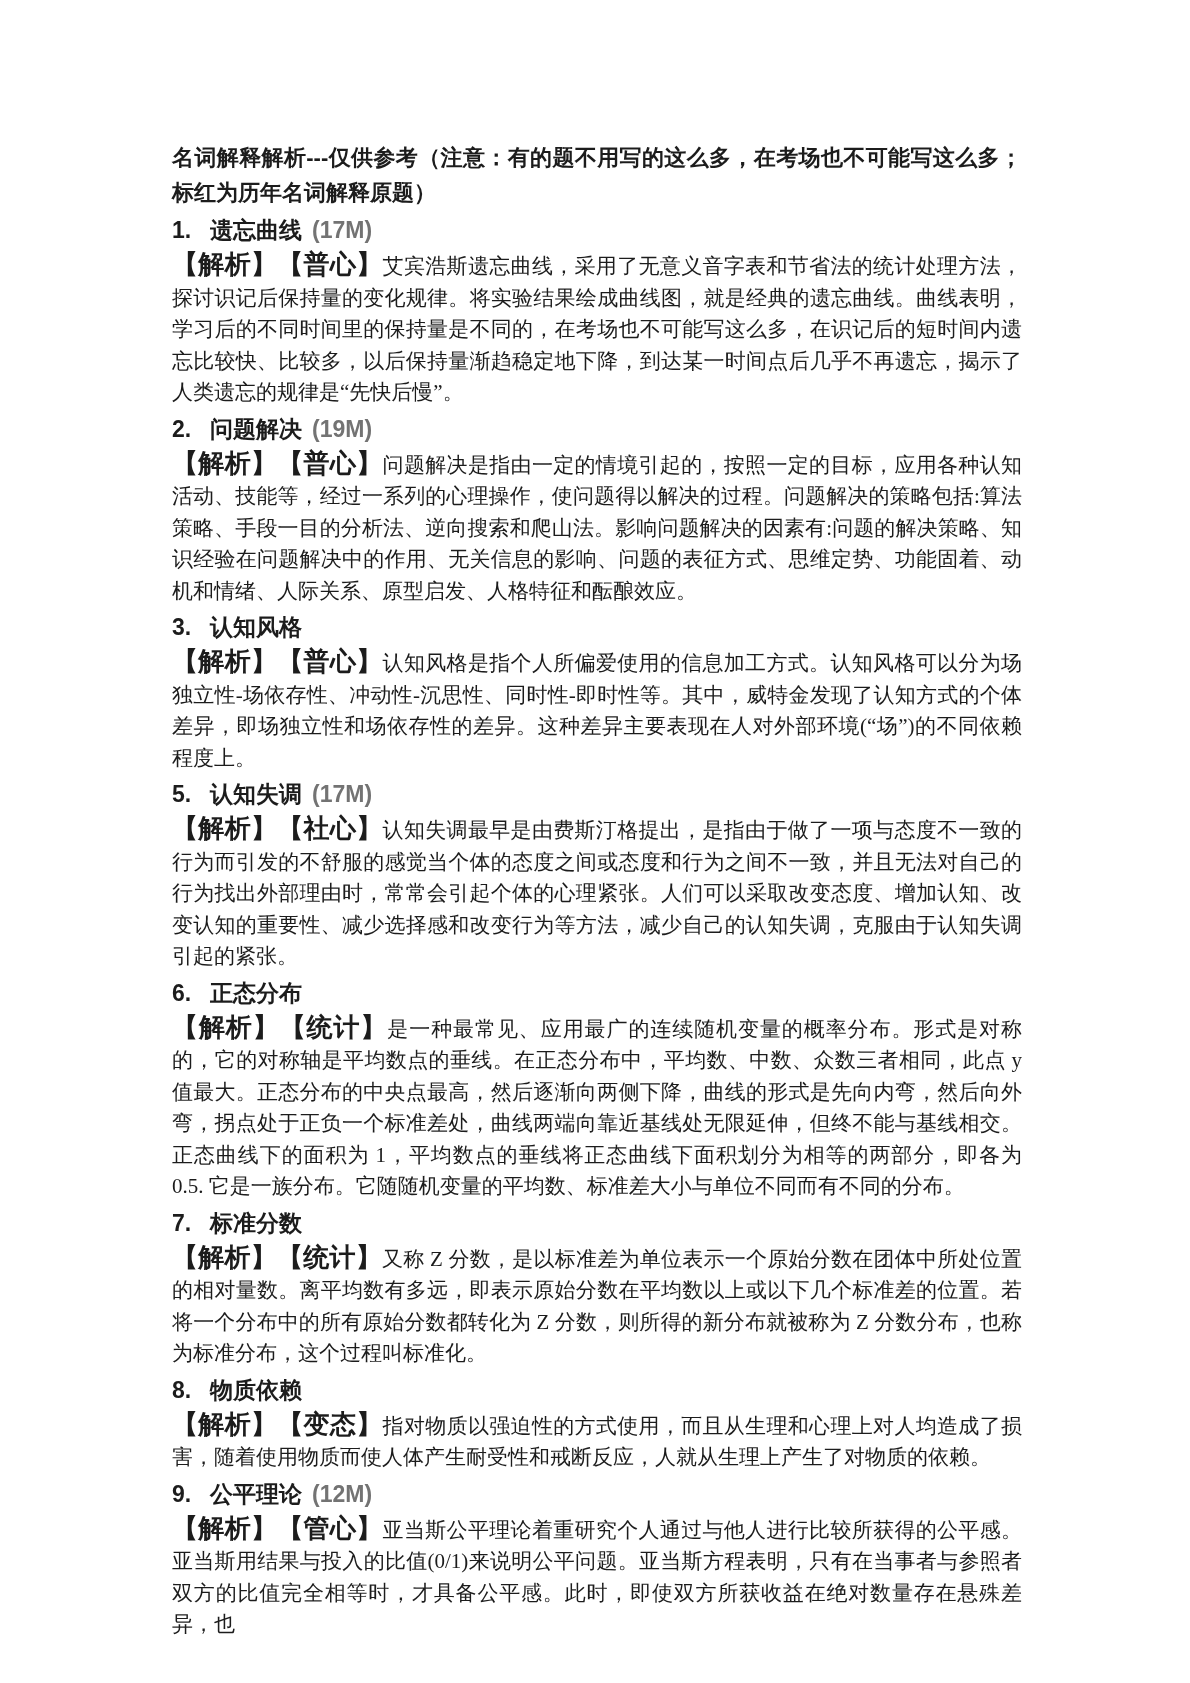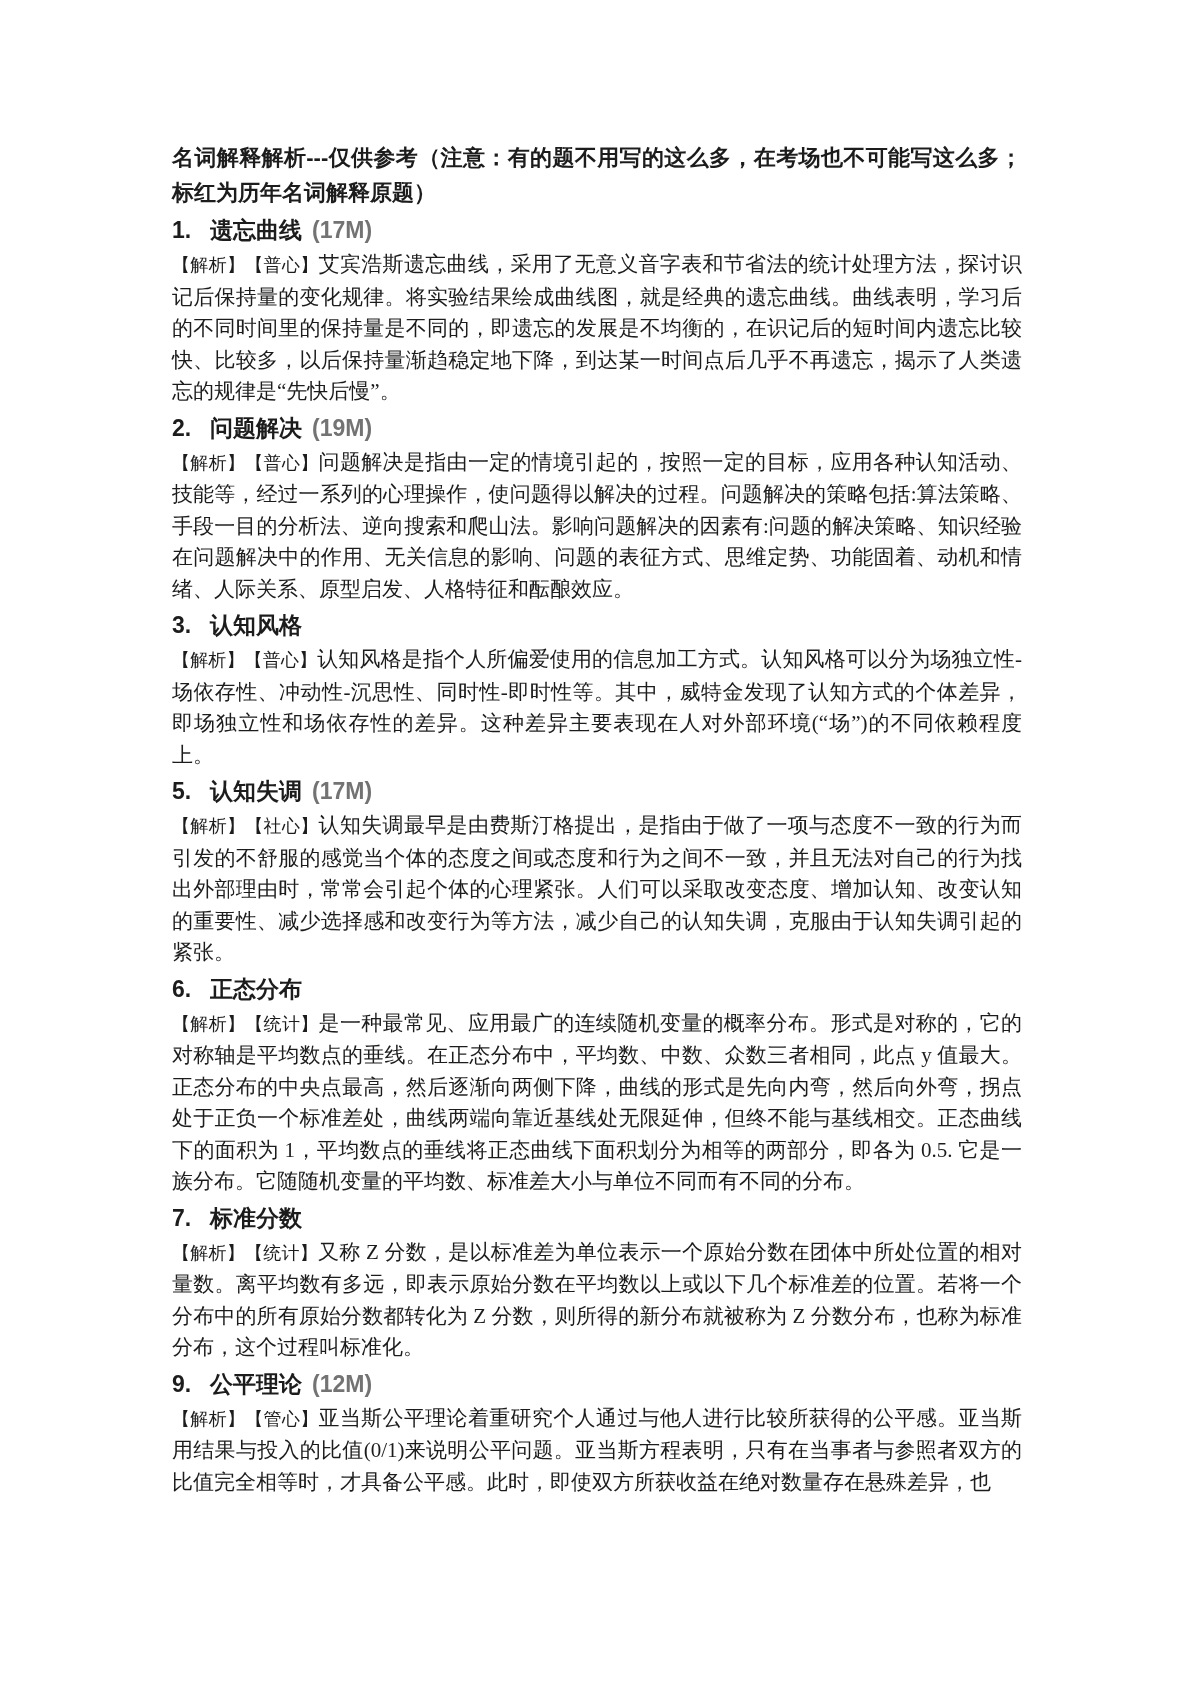"【解析】【普心】" .analysis-label { font-size: 18px -> 26px; font-weight: 400 -> 700 }
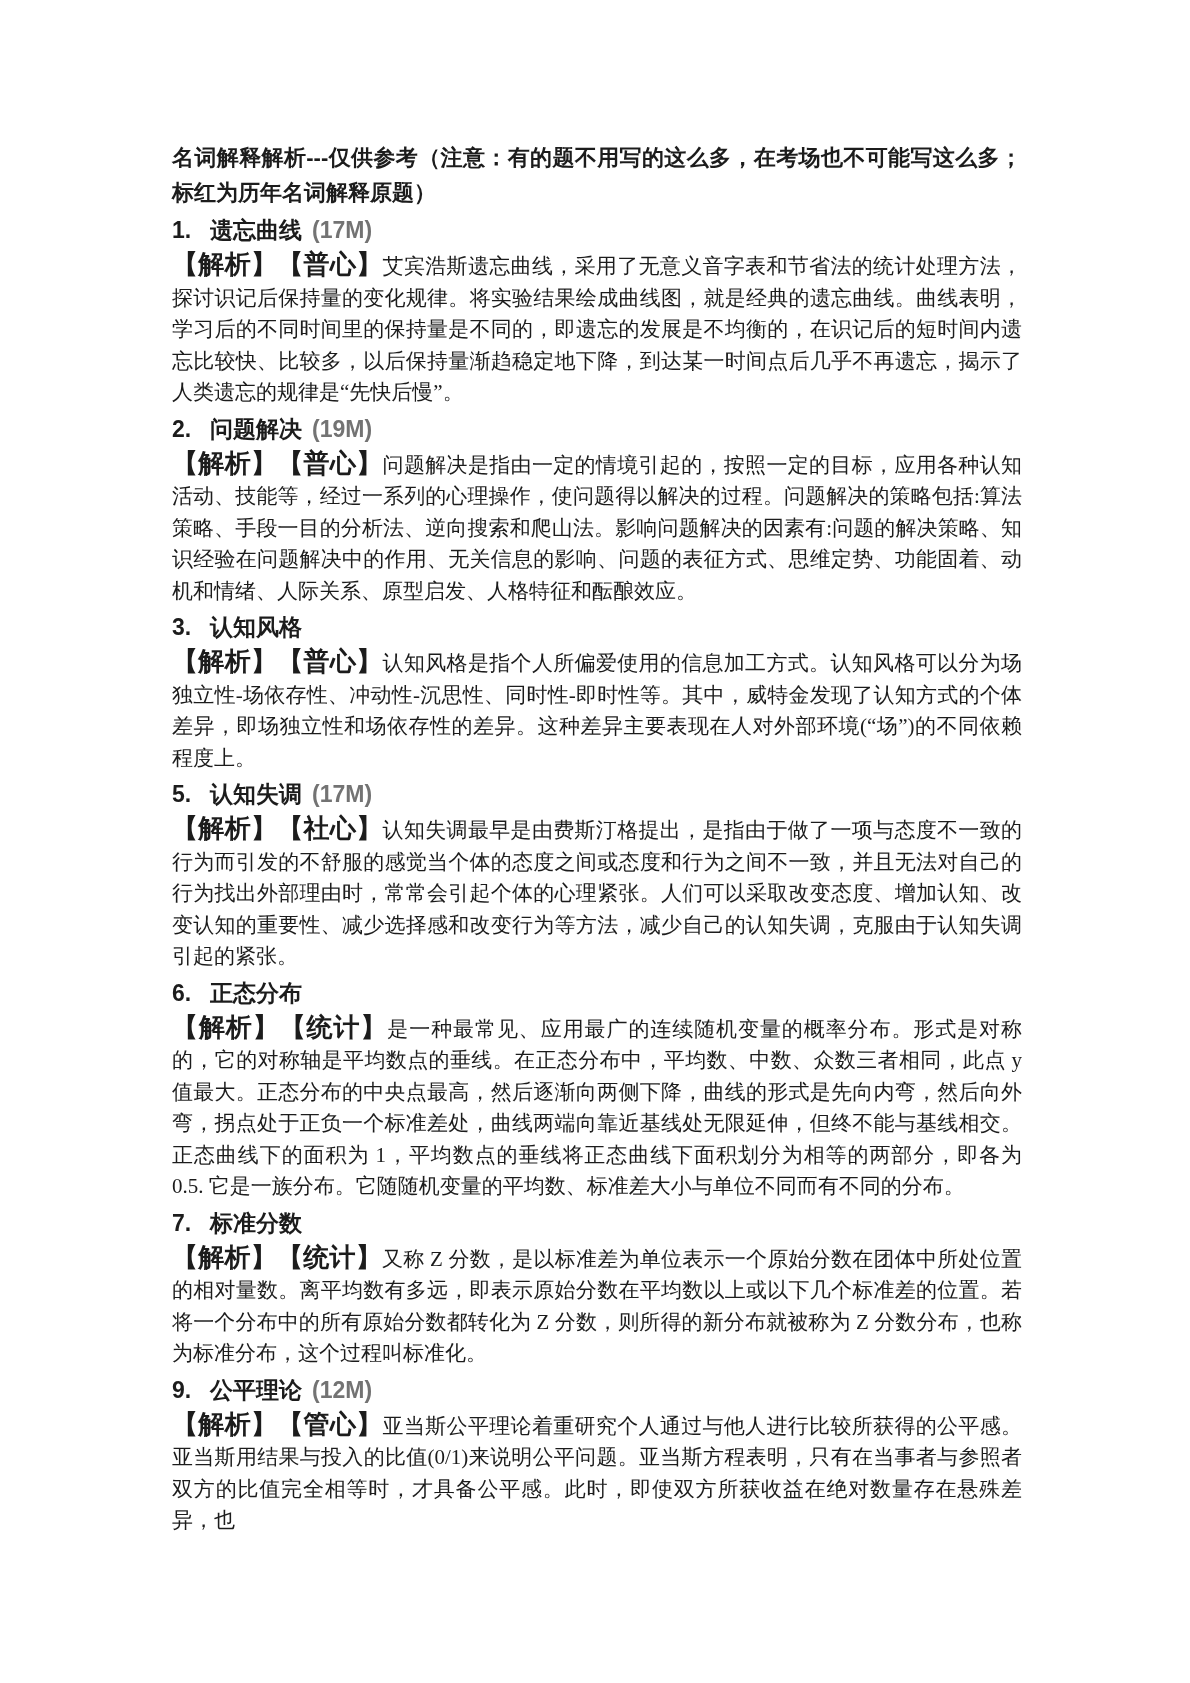"艾宾浩斯遗忘曲线，采用了无意义音字表和节省法的统计处理方法，探讨识记后保持量的变" span { text: 即遗忘的发展是不均衡的 -> 在考场也不可能写这么多 }
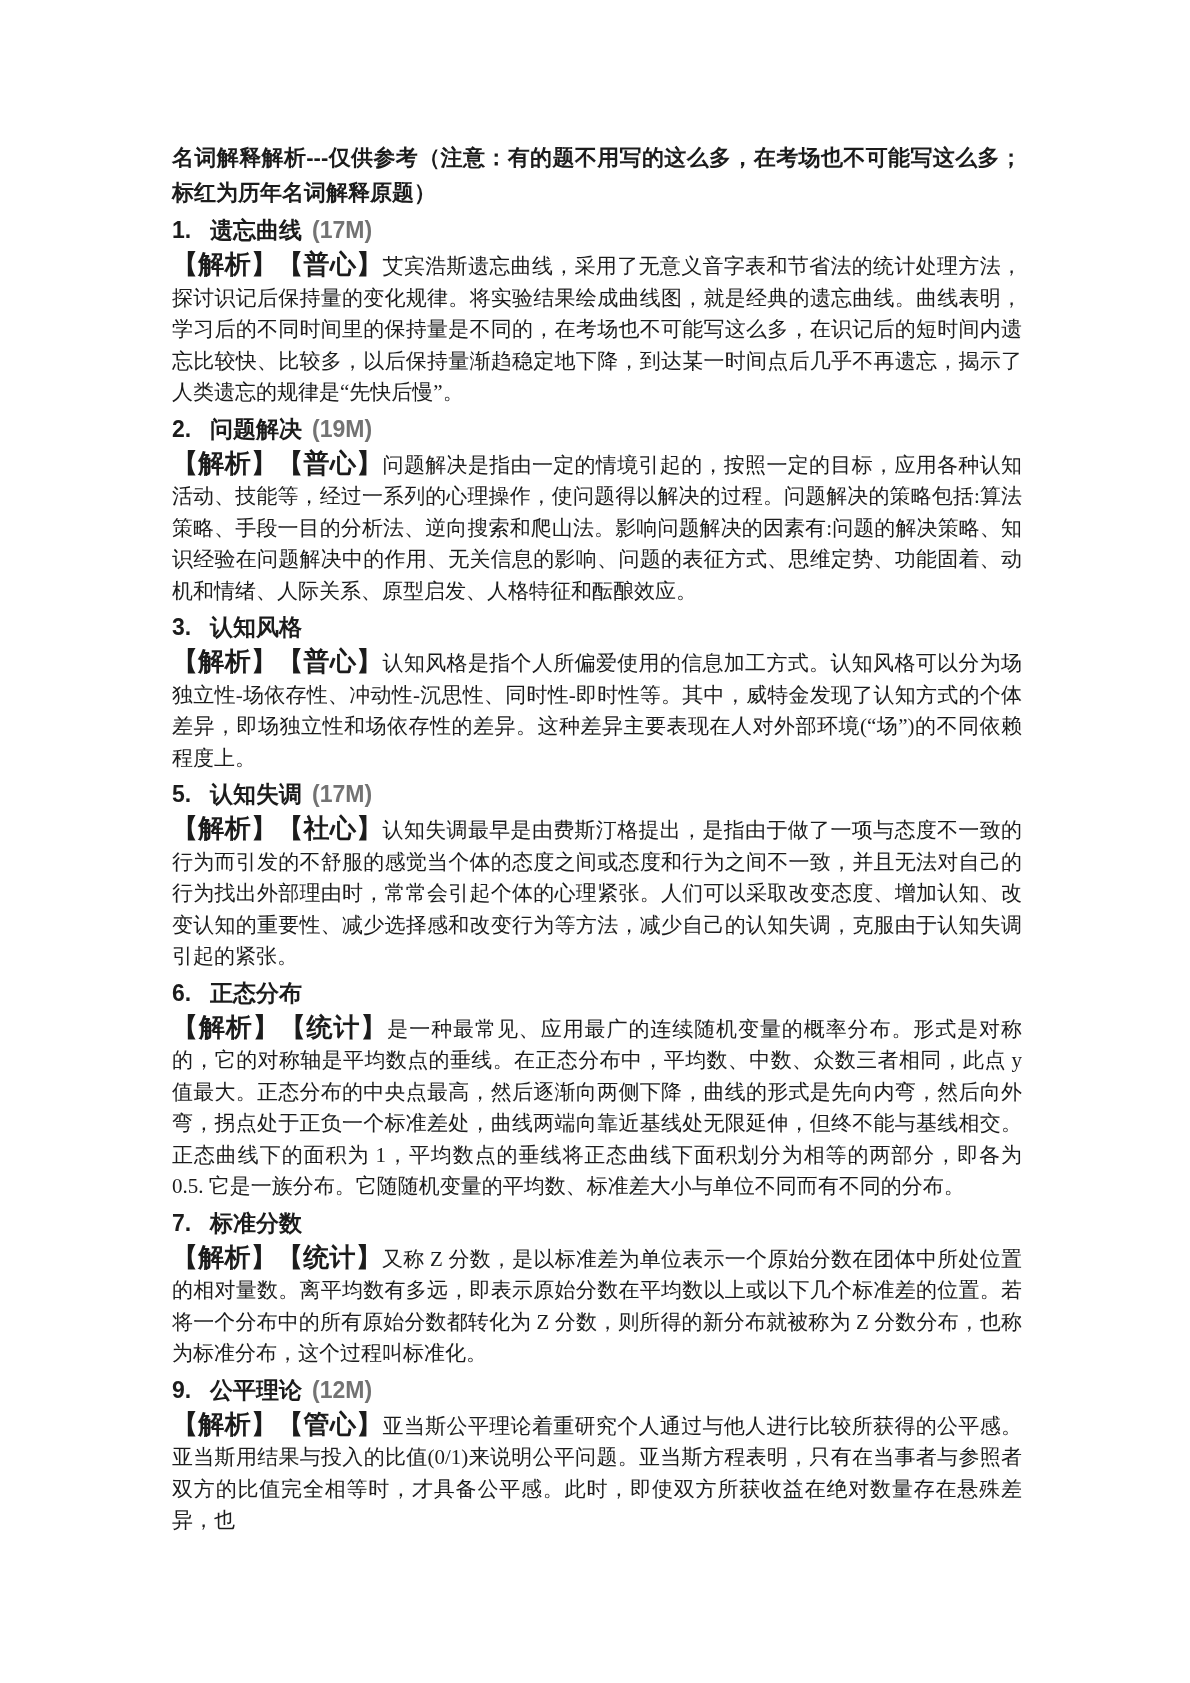"8. 物质依赖" div.item { html: none -> <div> <div><span>8.</span><span>物质依赖</span><span></span></div> <div> <p><span>【解析】【变态】</span><span>指对物质以强迫性的方式使用，而且从生理和心理上对人均造成了损害，随着使用物质而使人体产生耐受性和戒断反应，人就从生理上产生了对物质的依赖。</span></p> </div> </div> }
